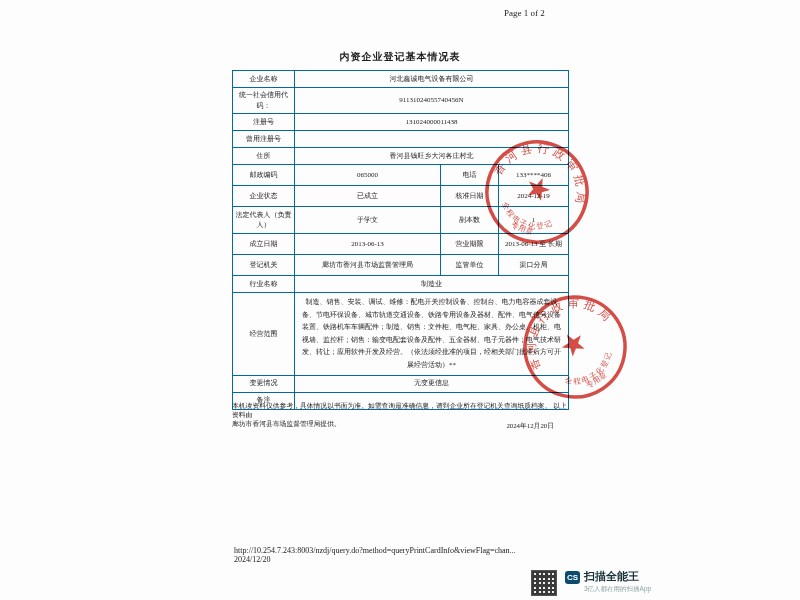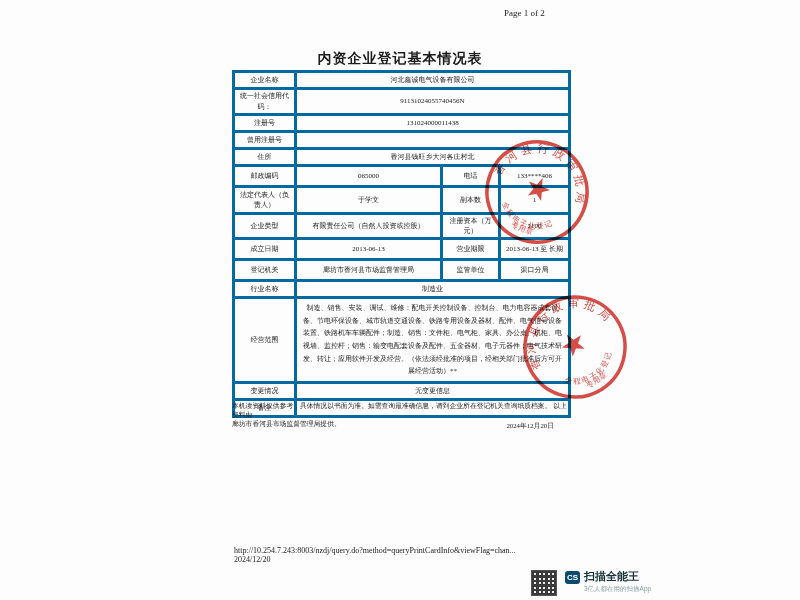"内资企业登记基本情况表" .doc-title { font-size: 14px -> 10px }
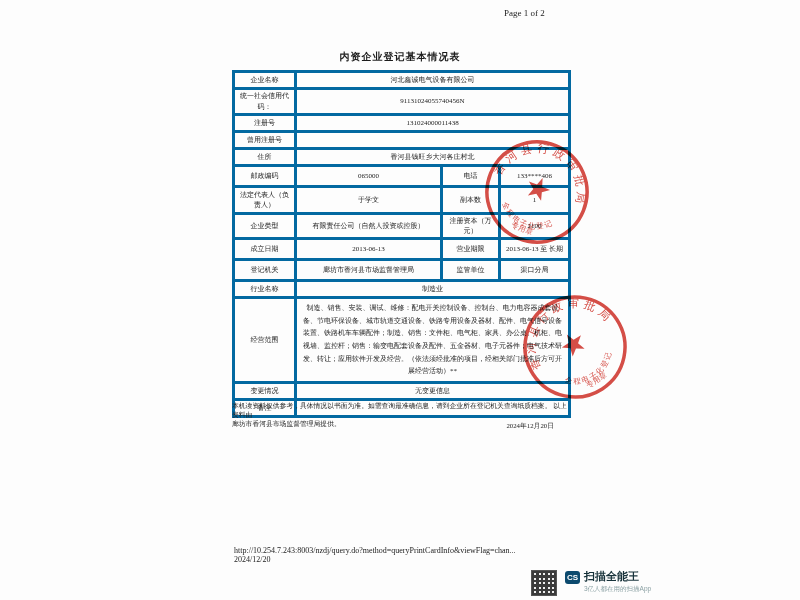"企业名称" .info-table td { border: 3px solid #0369a1 -> 1px solid #0369a1 }
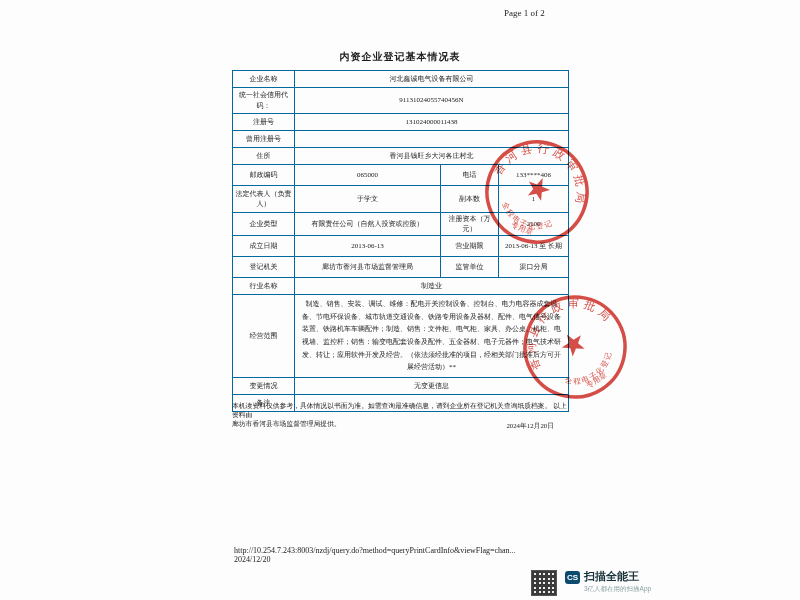"企业状态" tr.r21 { html: none -> <tr> <td>企业状态</td> <td>已成立</td> <td>核准日期</td> <td>2024-12-19</td> </tr> }
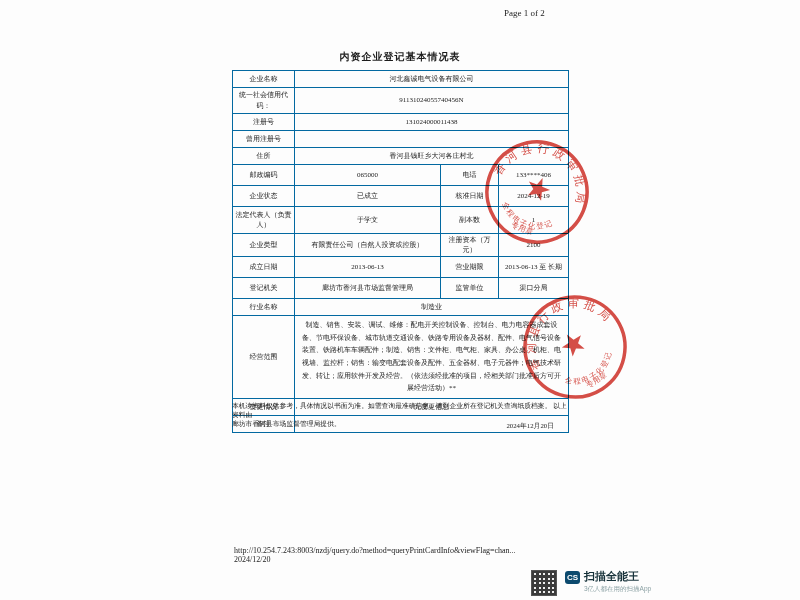"企业类型" tr.r21 { html: <tr> <td>企业类型</td> <td>有限责任公司（自然人投资或控股）</td> <td>注册资本（万元）</td> <td>2100</td> </tr> -> none }
